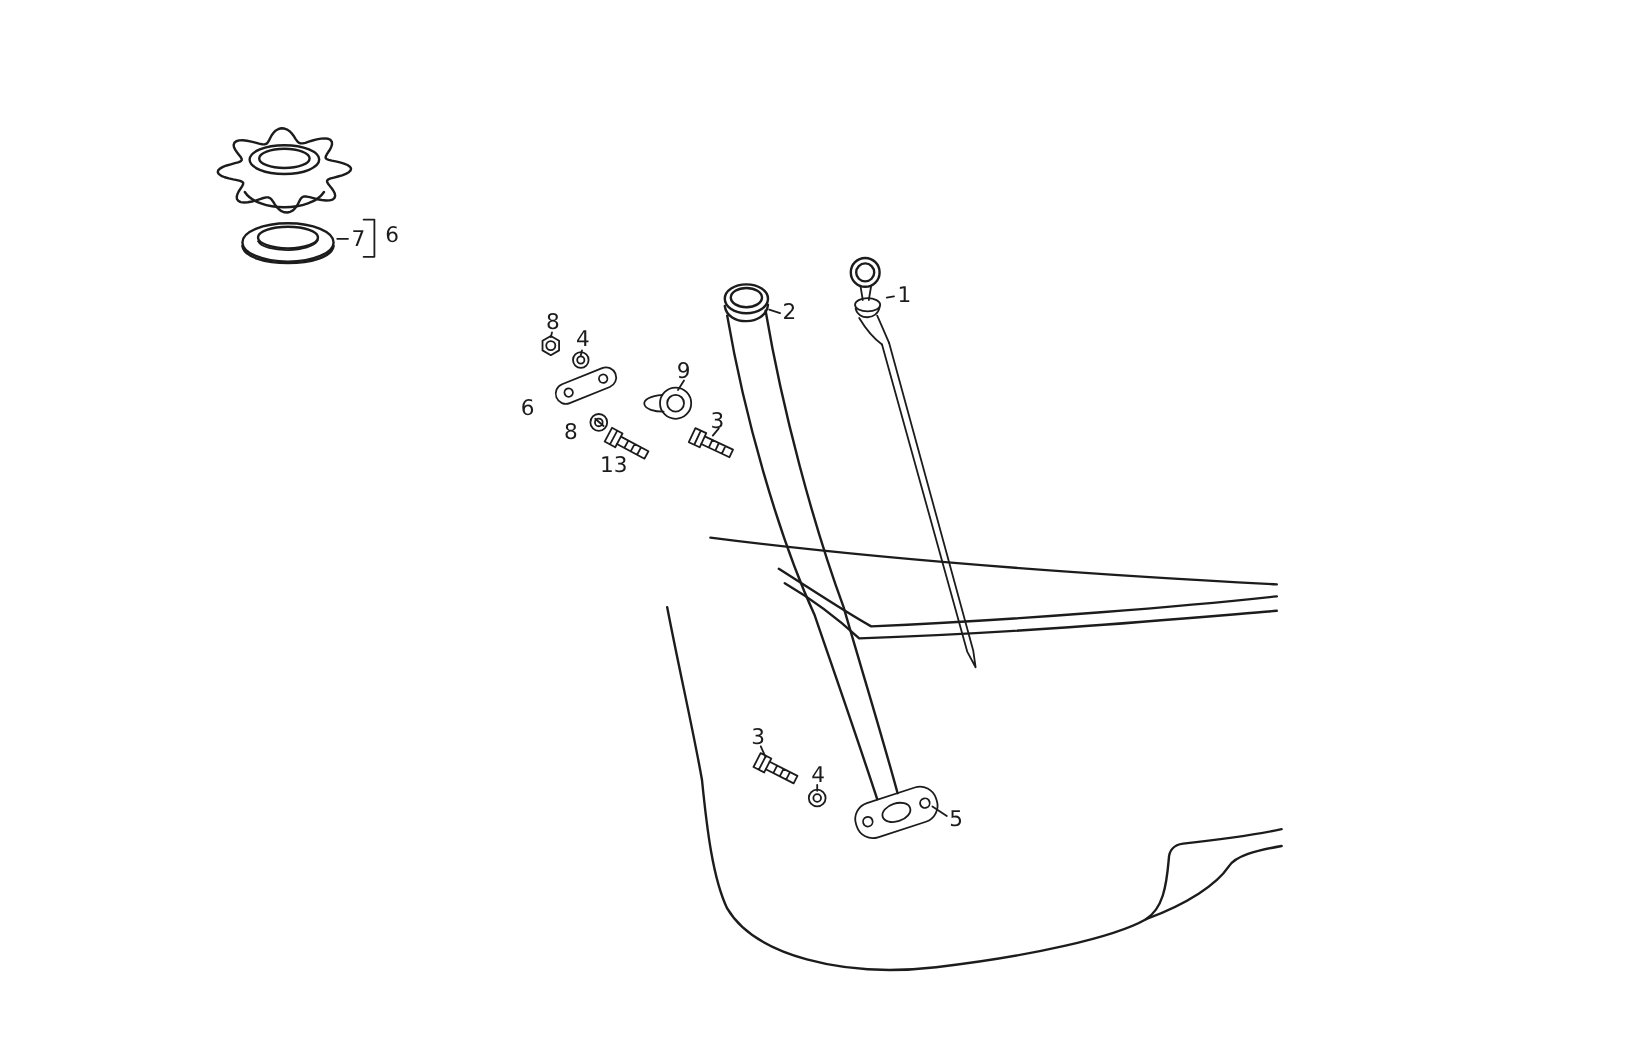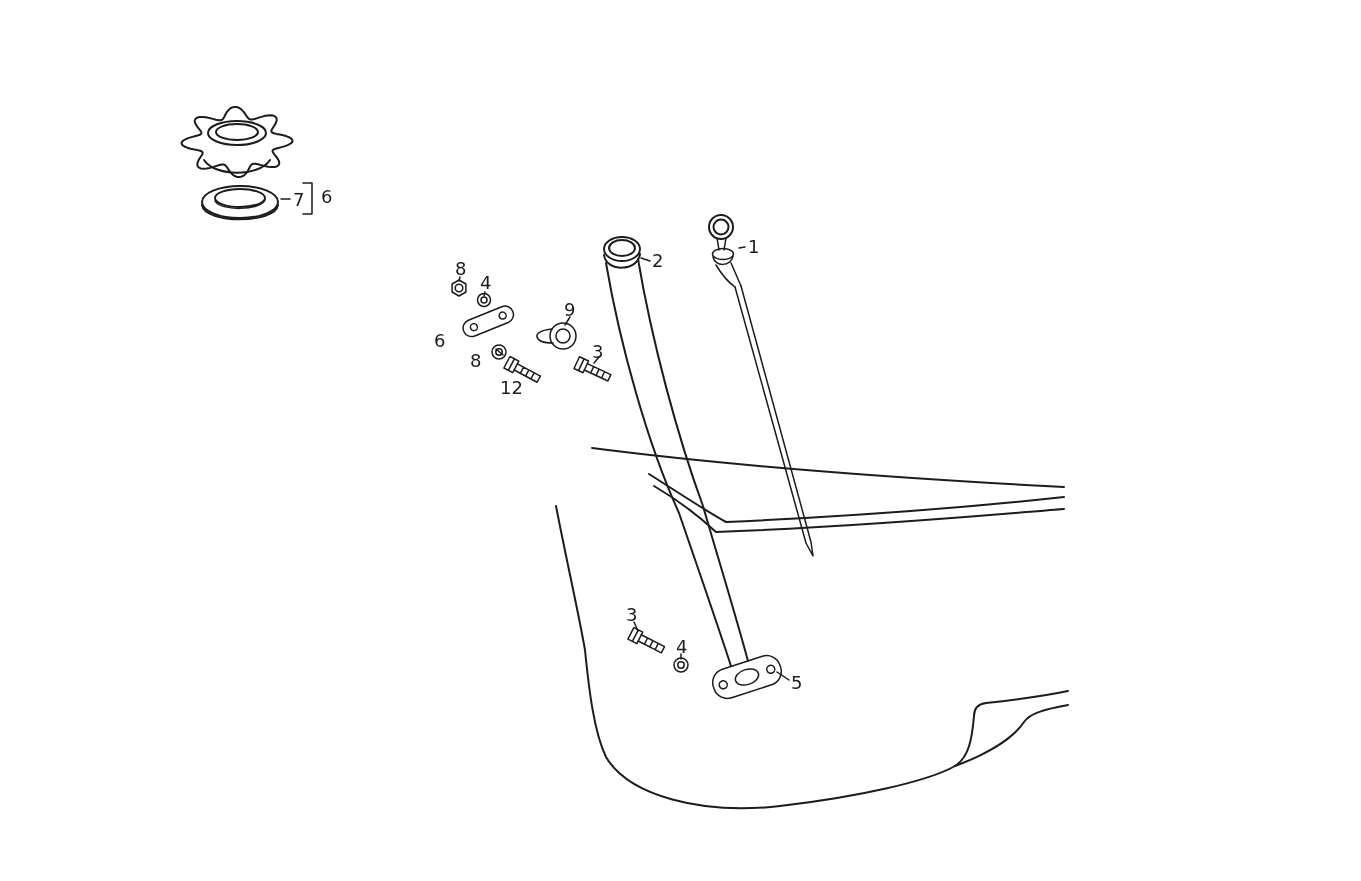"12" span.lbl { text: 12 -> 13 }
